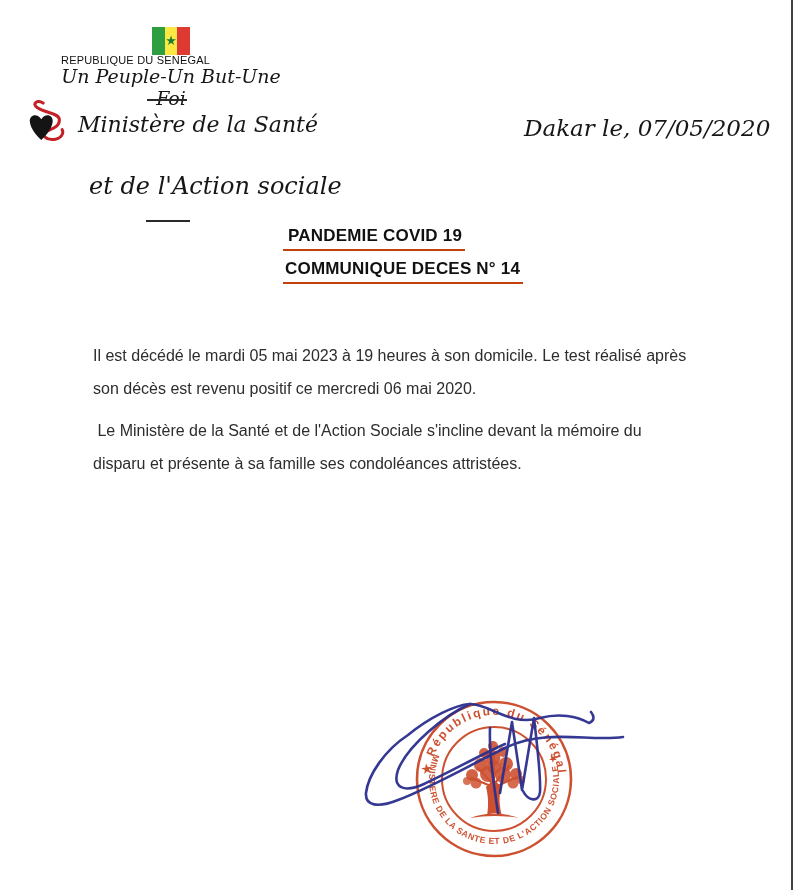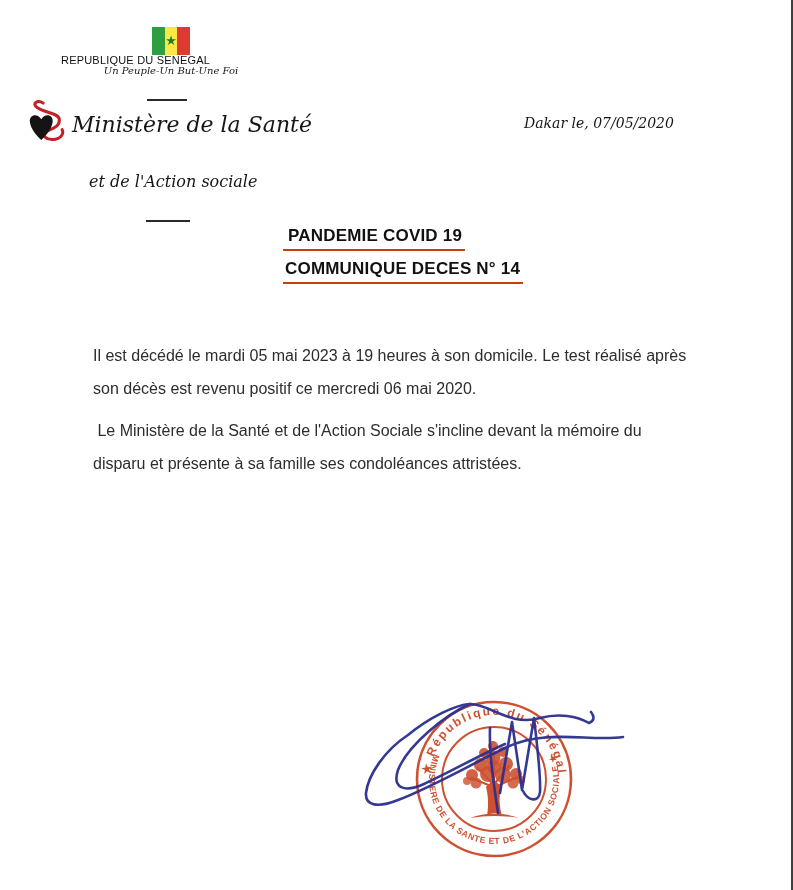"Un Peuple-Un But-Une Foi" .motto { font-size: 10px -> 19px }
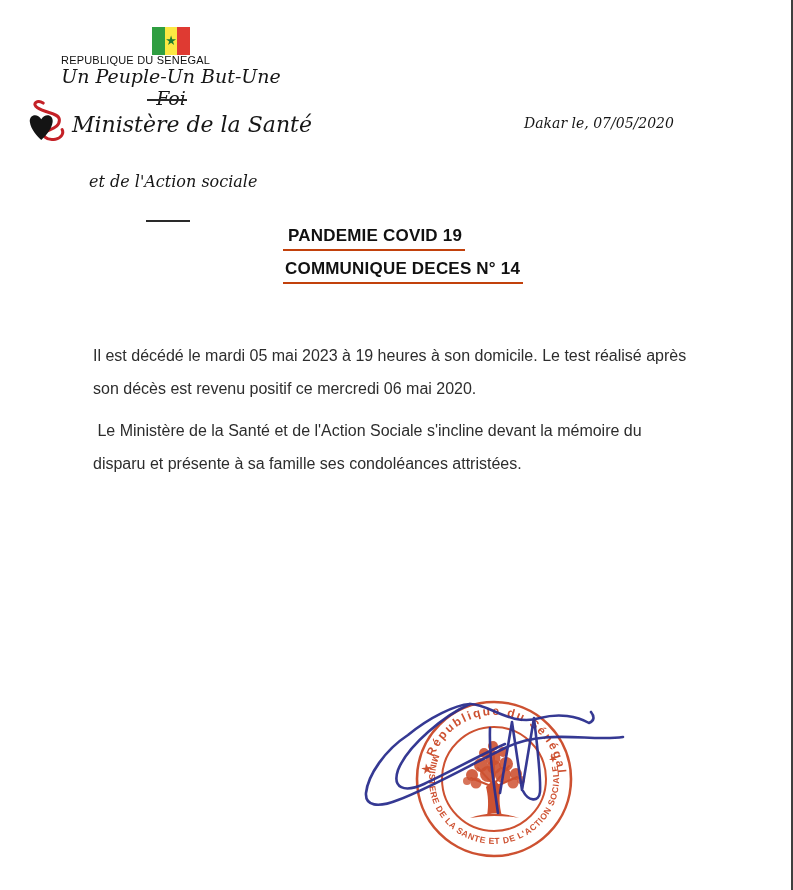"Ministère de la Santé" .ministry-line1 { left: 72px -> 78px }
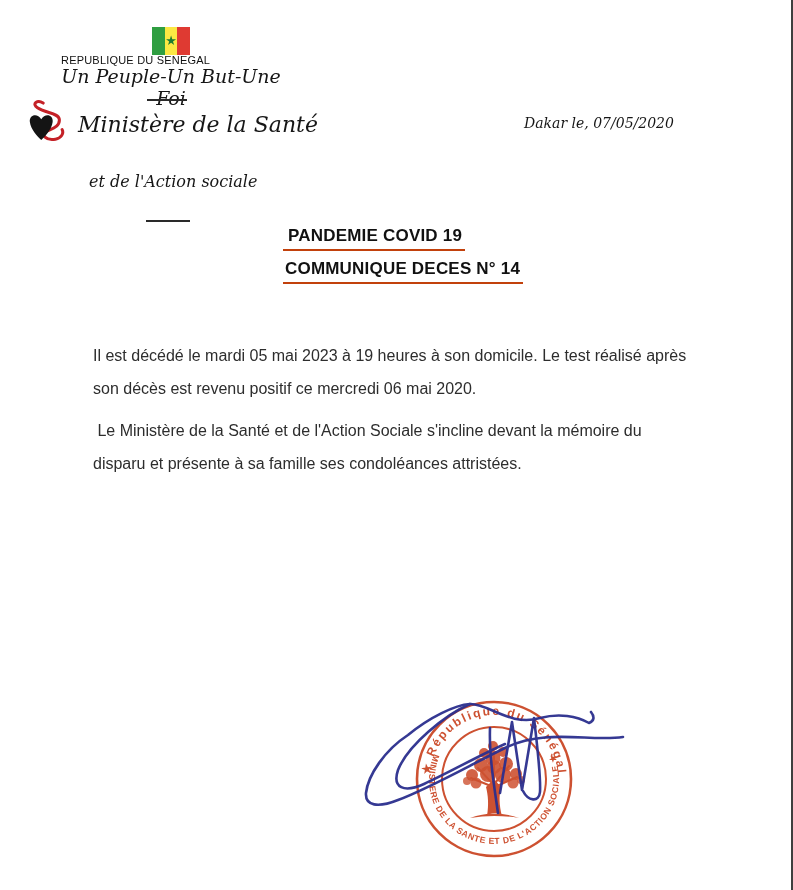"Dakar le, 07/05/2020" .dateline { font-size: 14px -> 23px }
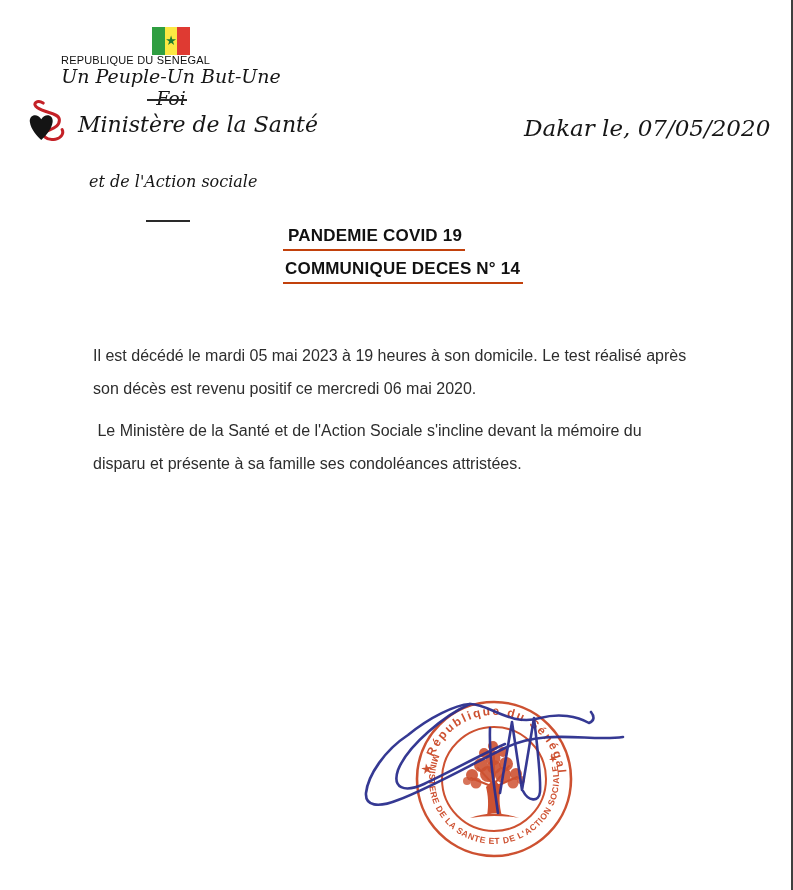"et de l'Action sociale" .ministry-line2 { font-size: 16px -> 24px }
